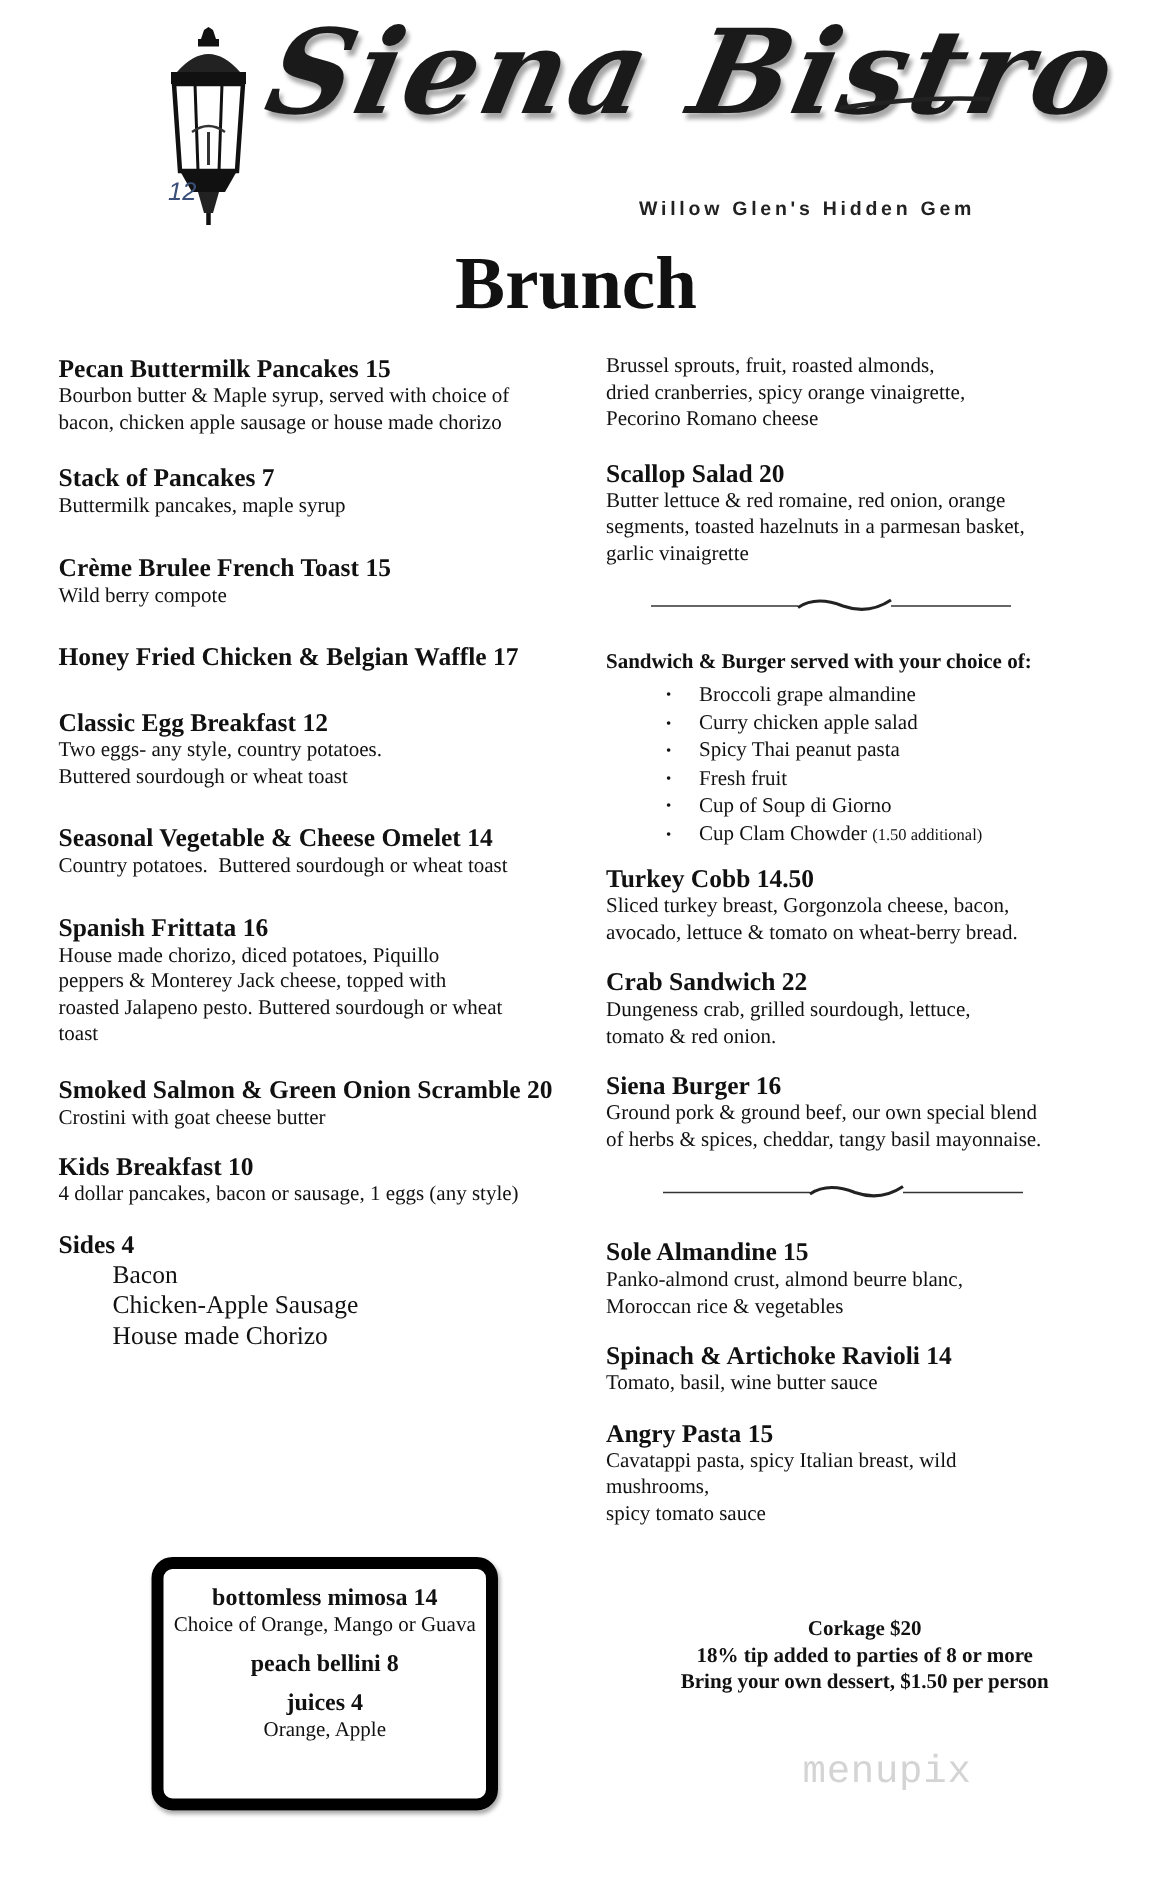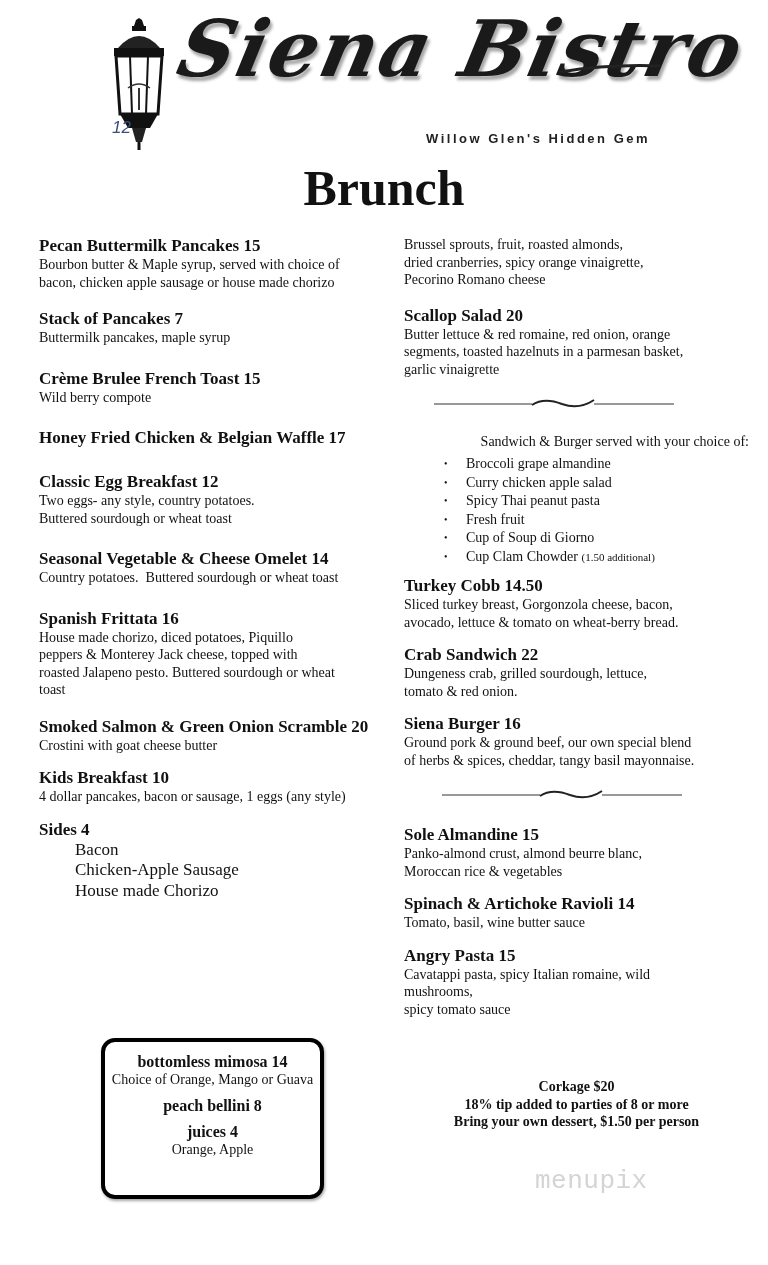"Sandwich & Burger served with" .sb-head { font-weight: normal -> bold; text-align: right -> none }
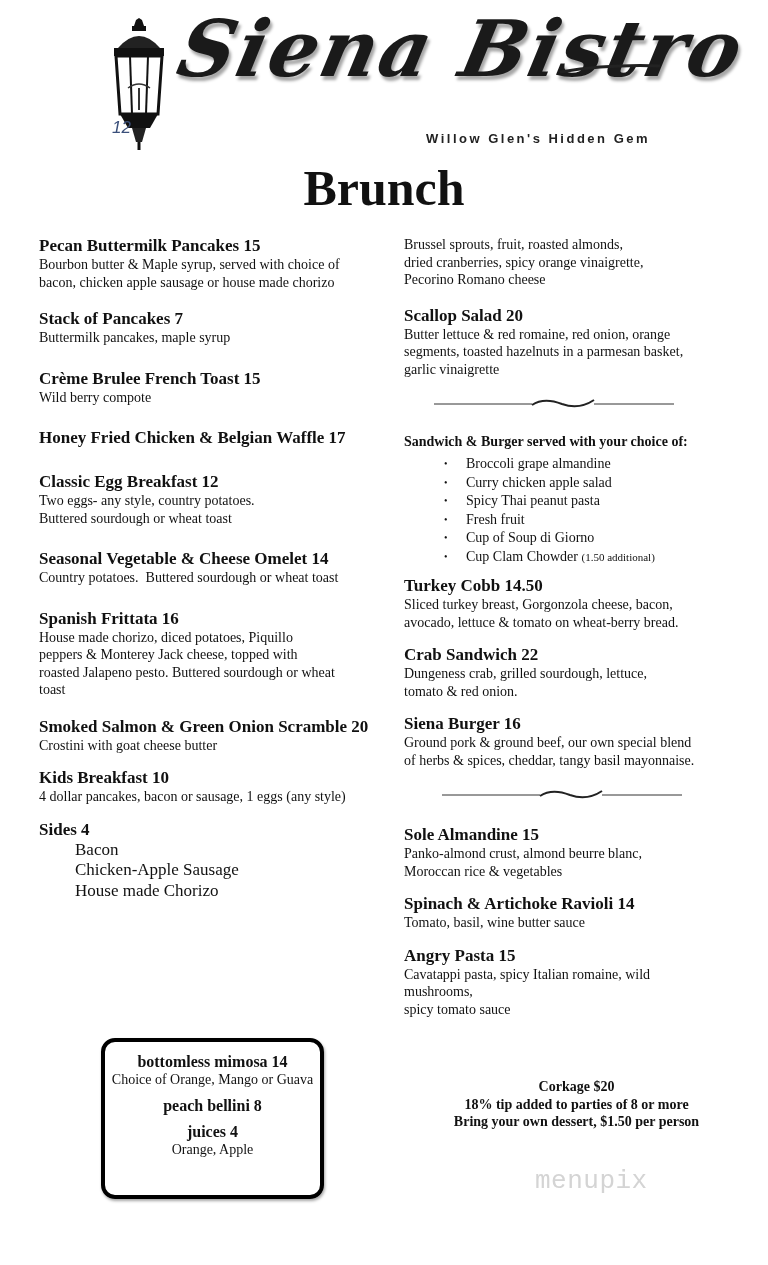"Cavatappi pasta, spicy Italian romaine," div.item-desc { text: romaine -> breast }
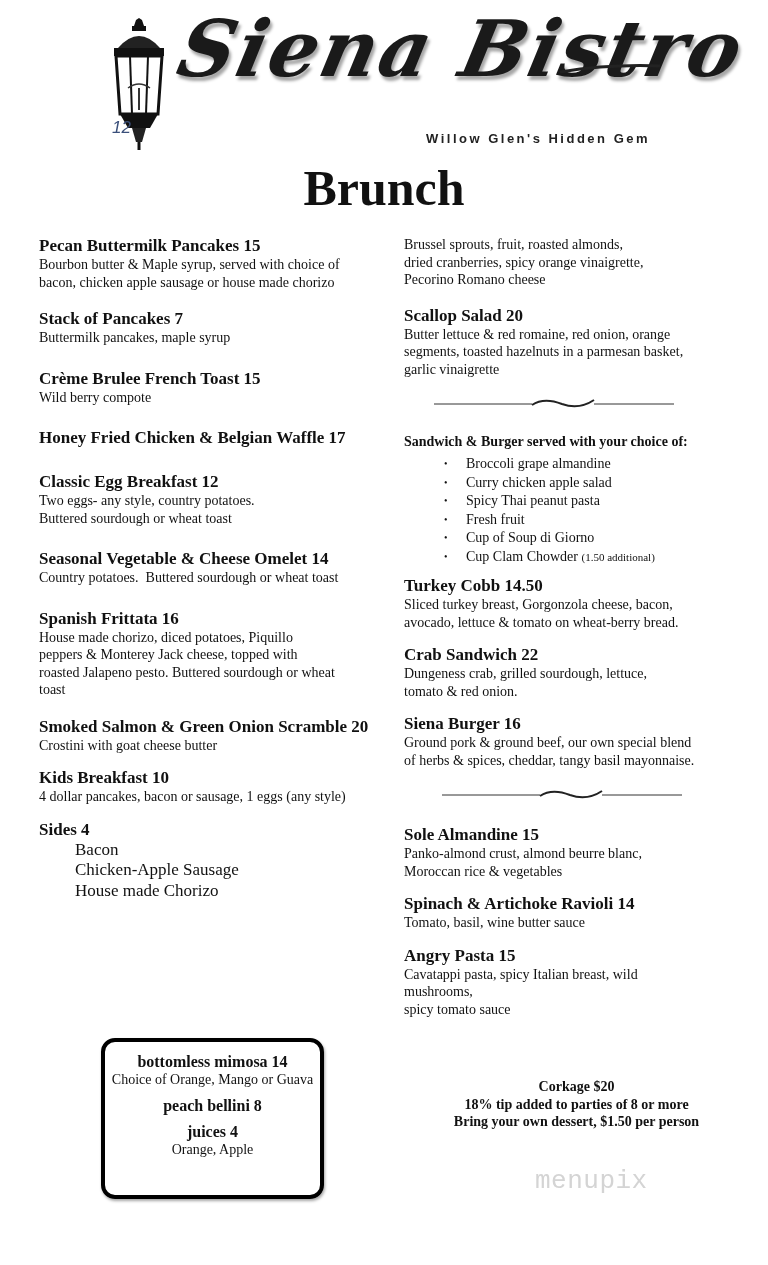"bottomless mimosa 14" .drinks { border: 4px solid #000000 -> 8px solid #000000 }
